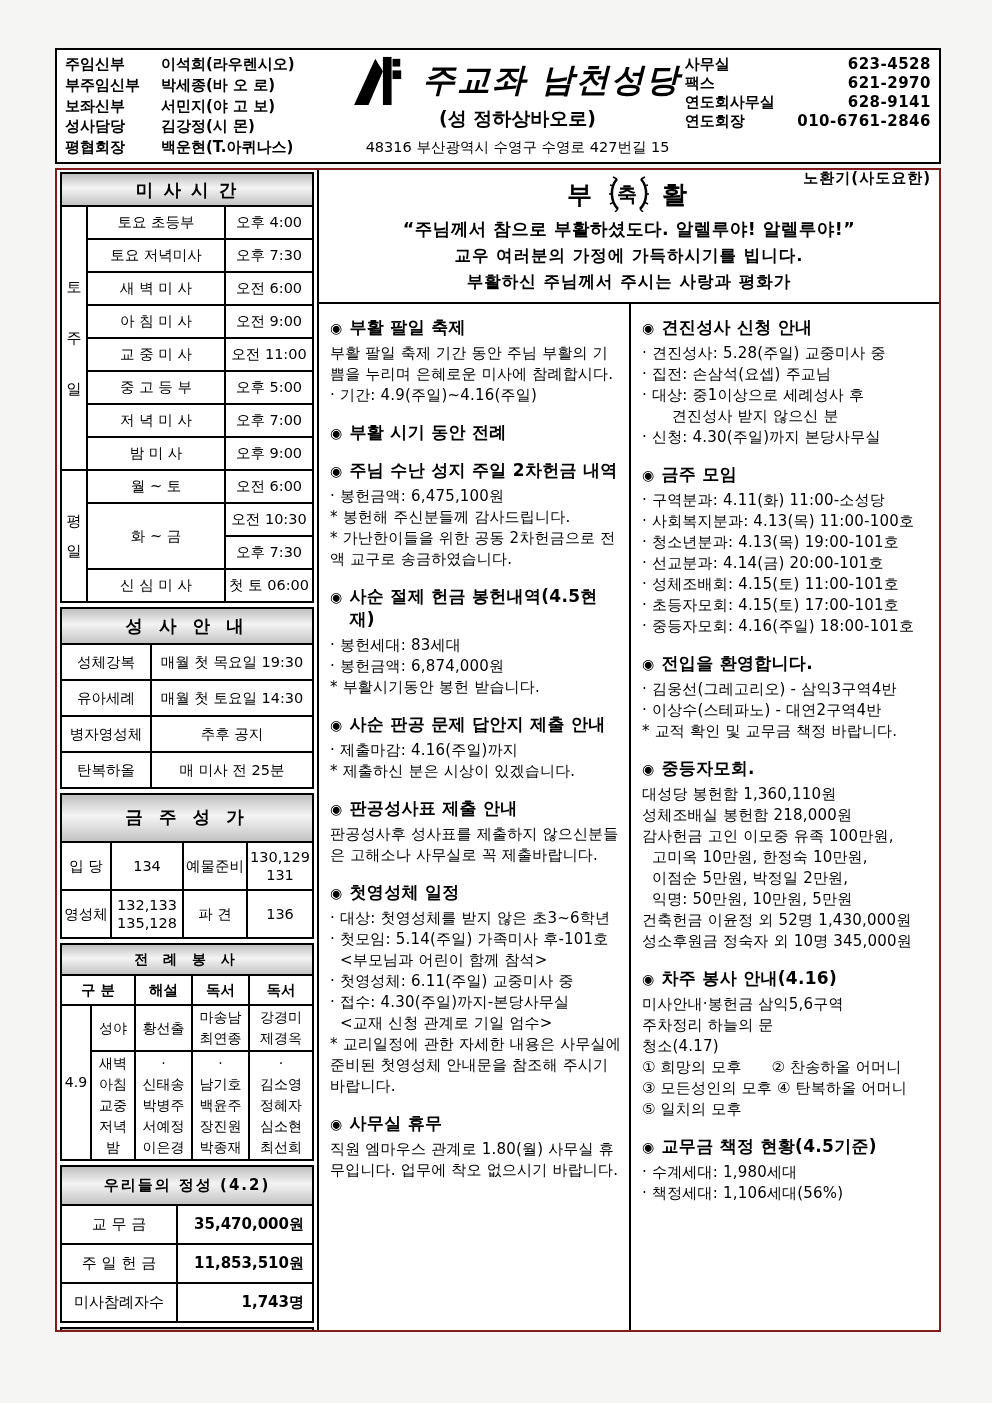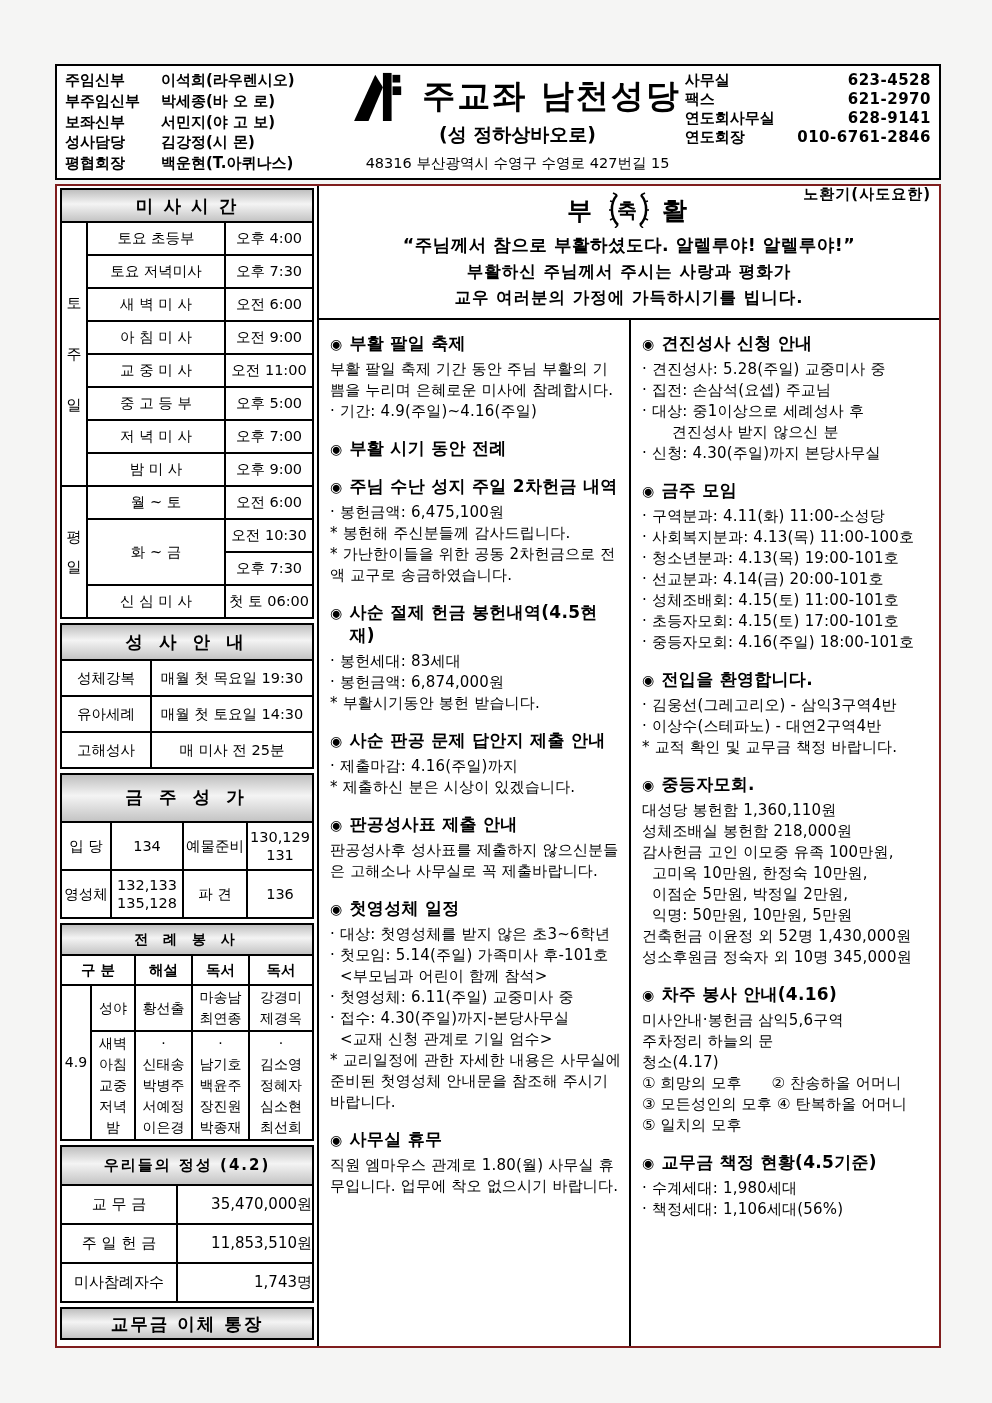"주임신부" .hdr { margin-top: 16px -> none }
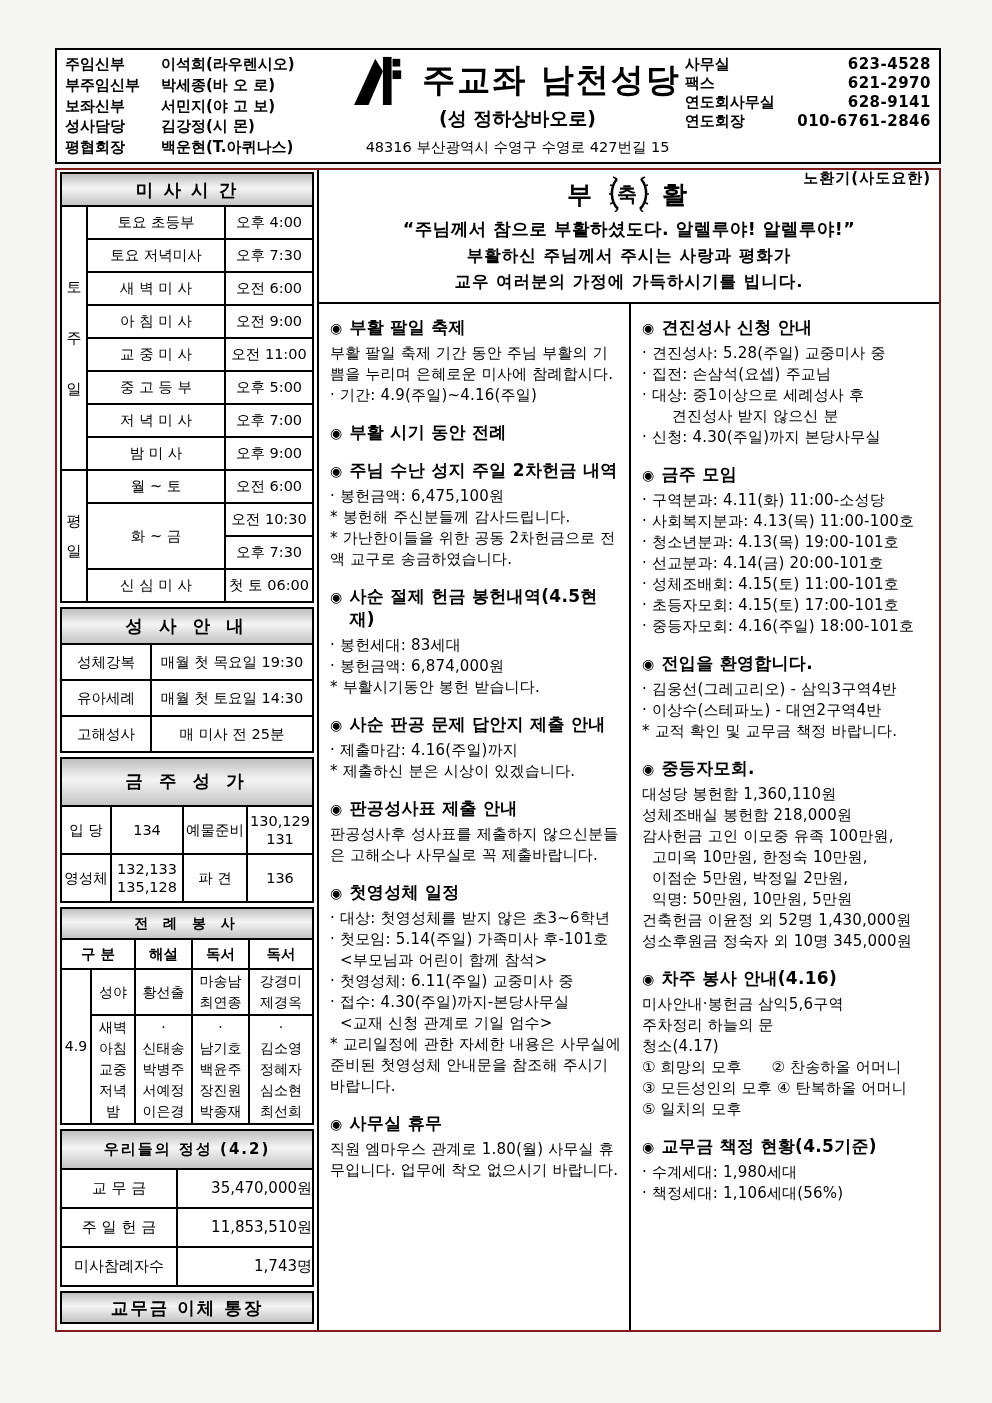"주교좌 남천성당" .logo-line { font-style: none -> italic }
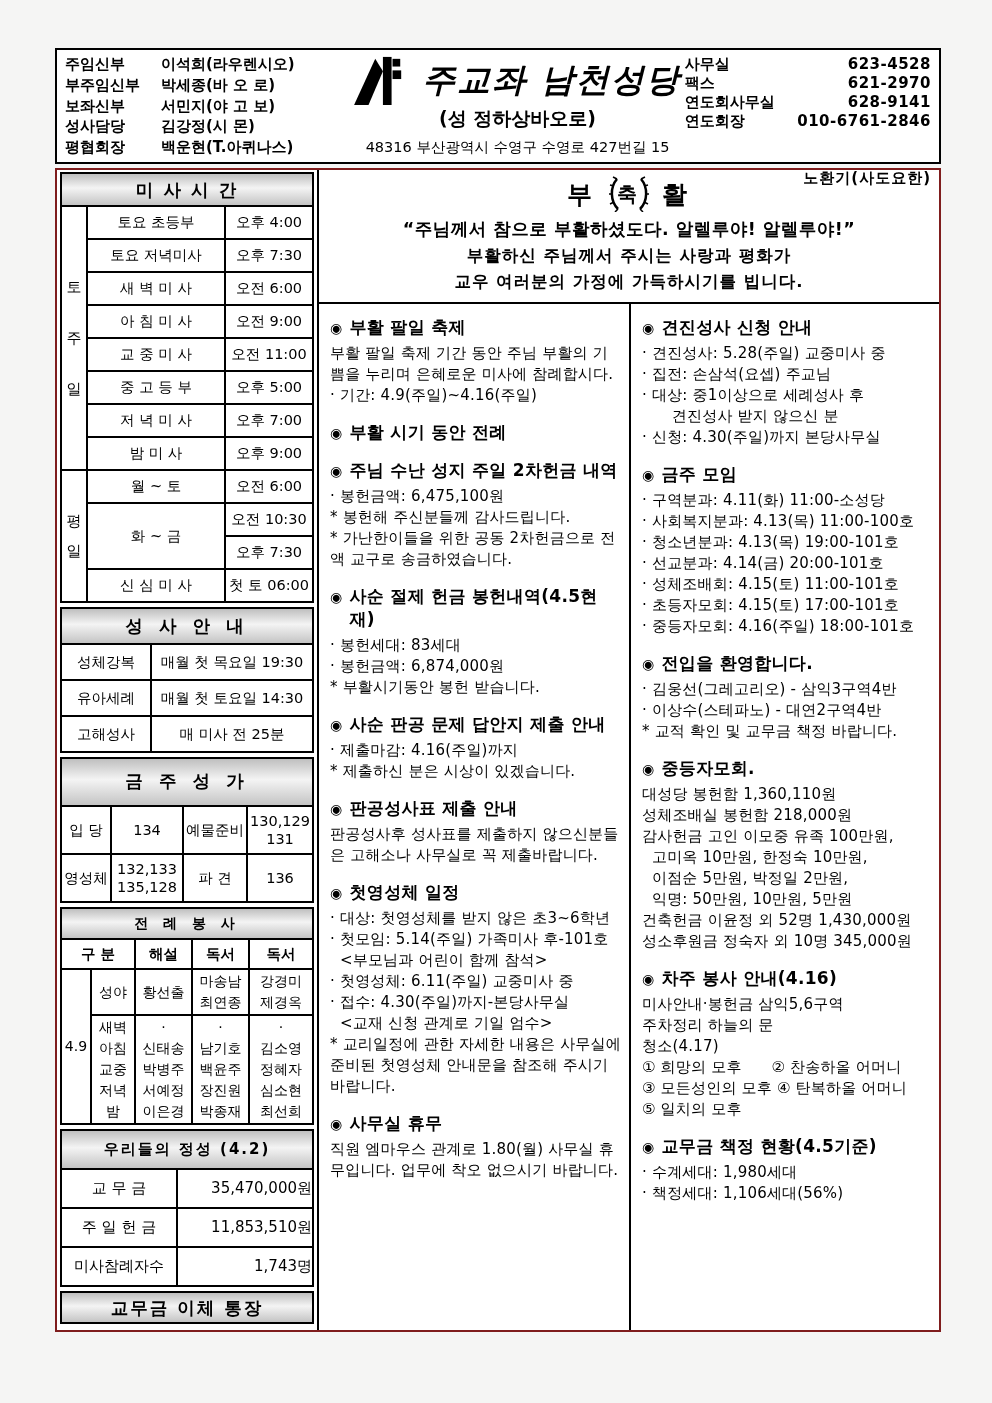"부활하신 주님께서 주시는 사랑과 평화가" div.banner-line { order: before "교우 여러분의 가정에 가득하시기를 빕니다." -> after "교우 여러분의 가정에 가득하시기를 빕니다." }
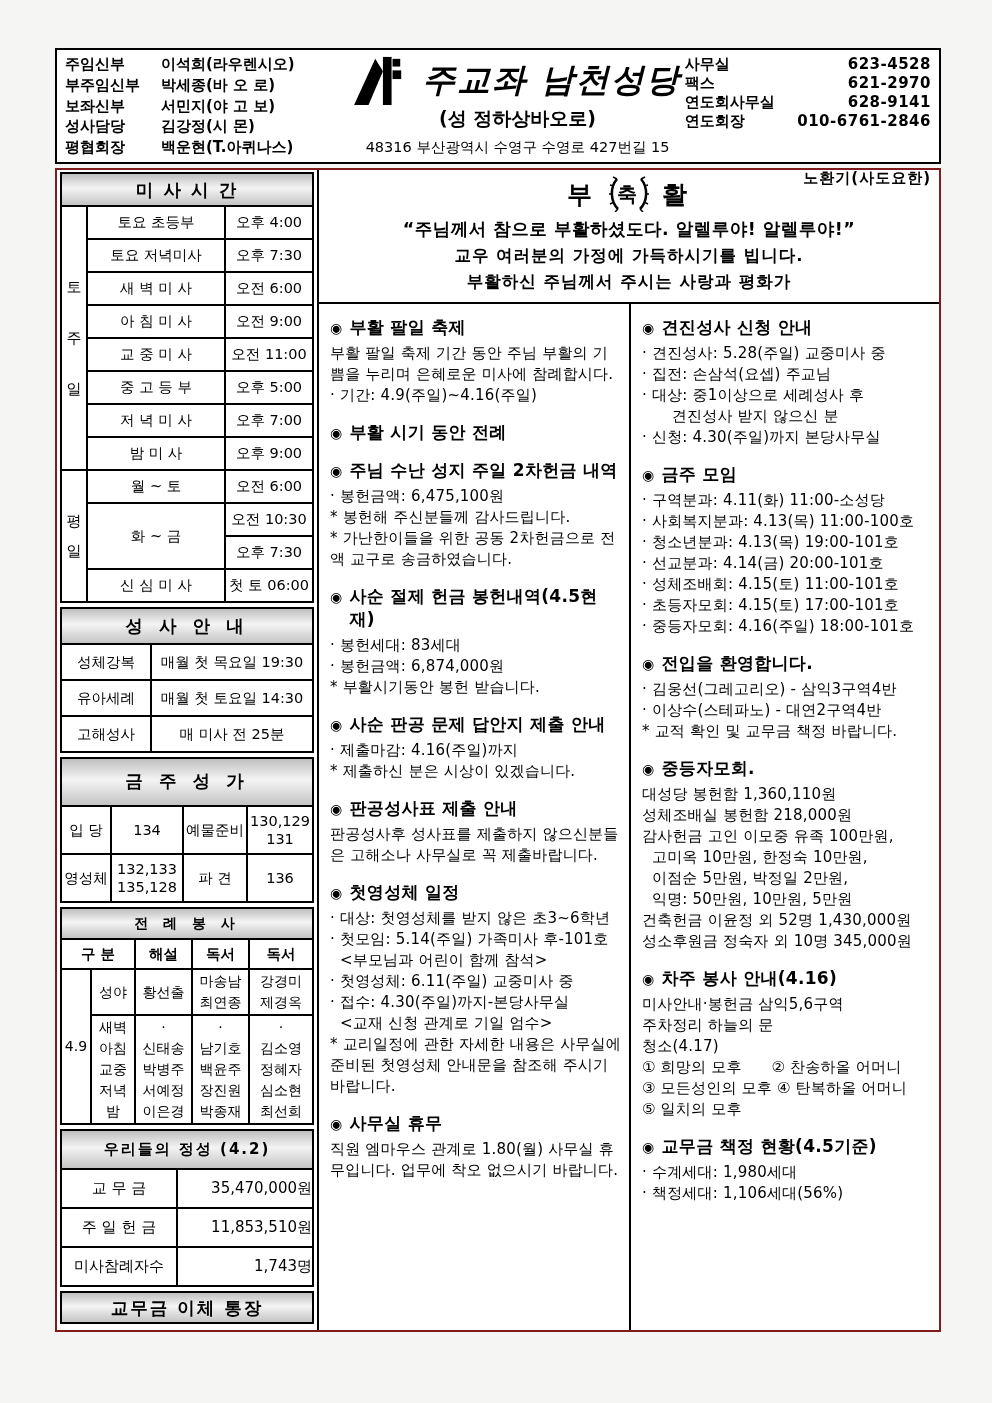"병자영성체" tr { html: none -> <tr> <td>병자영성체</td> <td>추후 공지</td> </tr> }
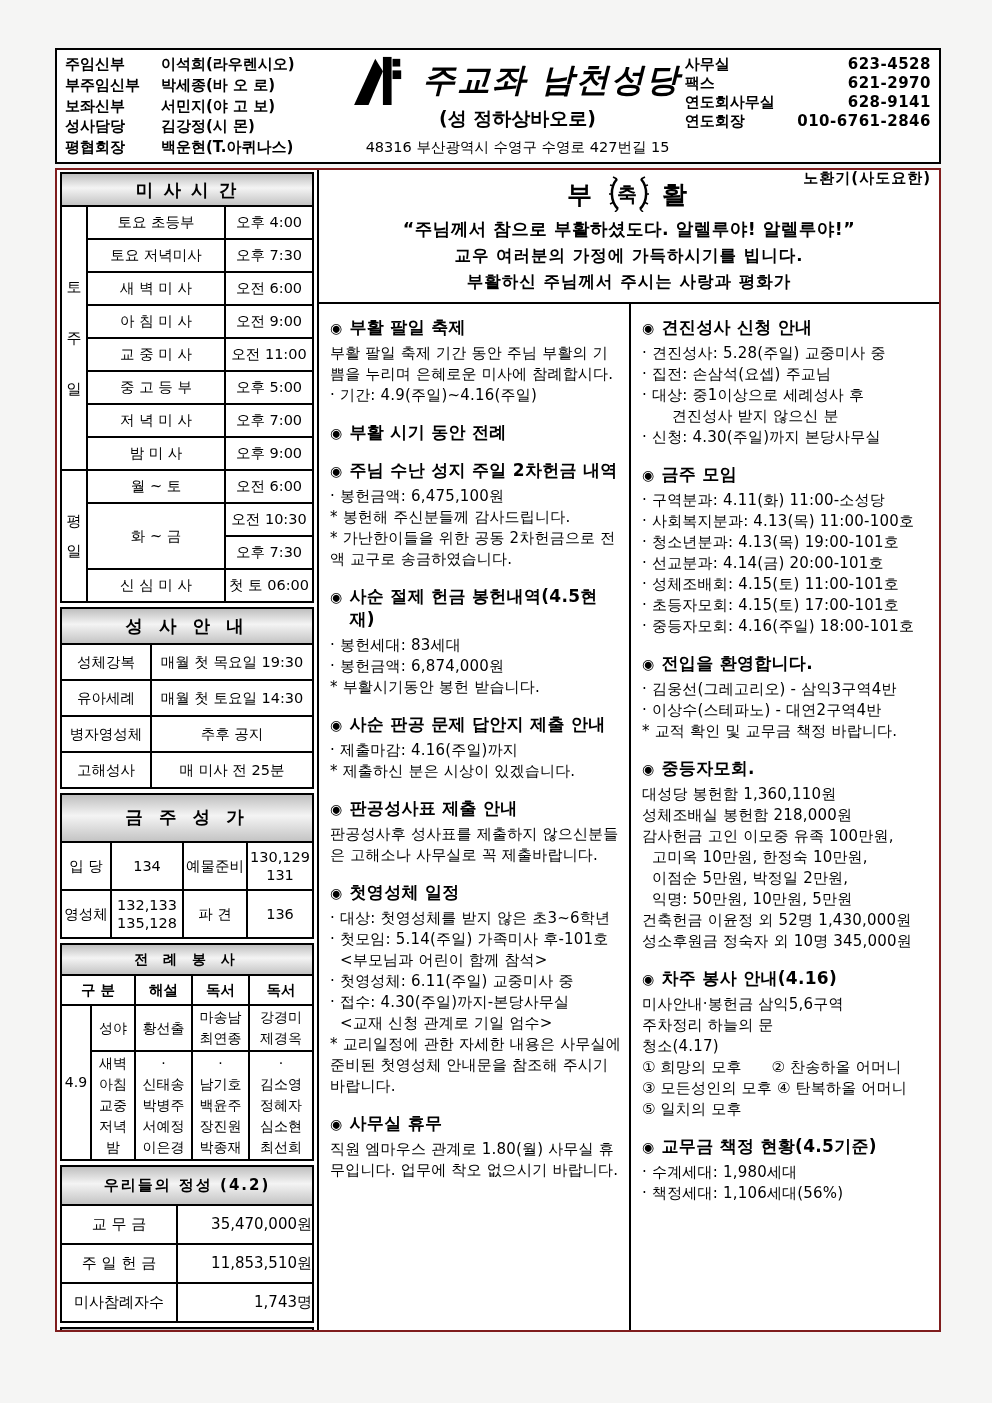"고해성사" td { text: 고해성사 -> 탄복하올 }
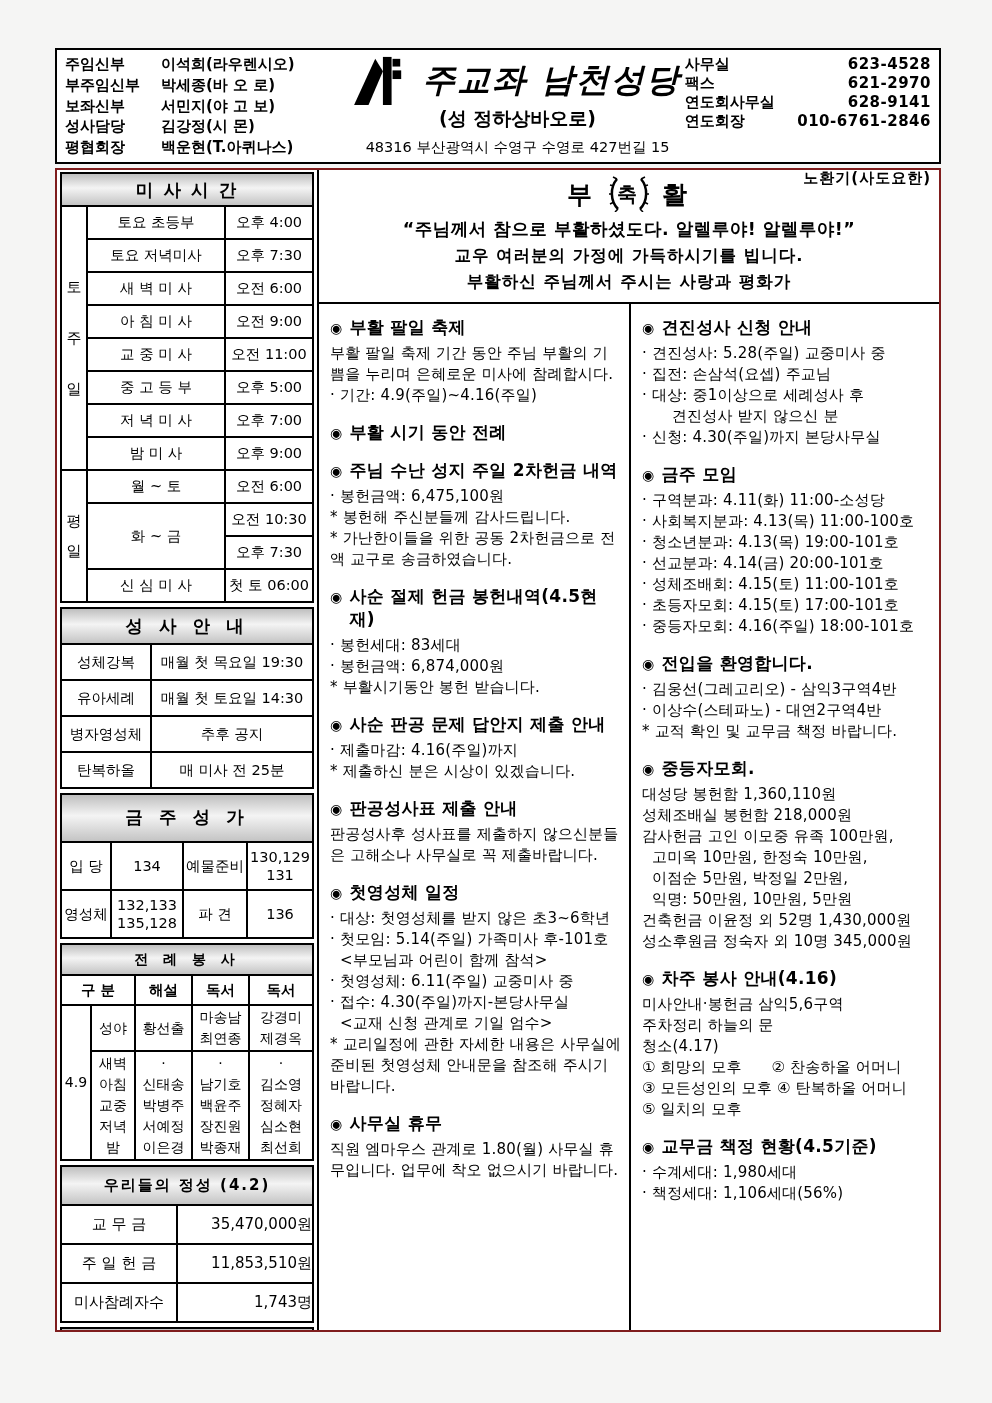"35,470,000원" .offer .val { font-weight: none -> bold; padding-right: 0 -> 8px }
